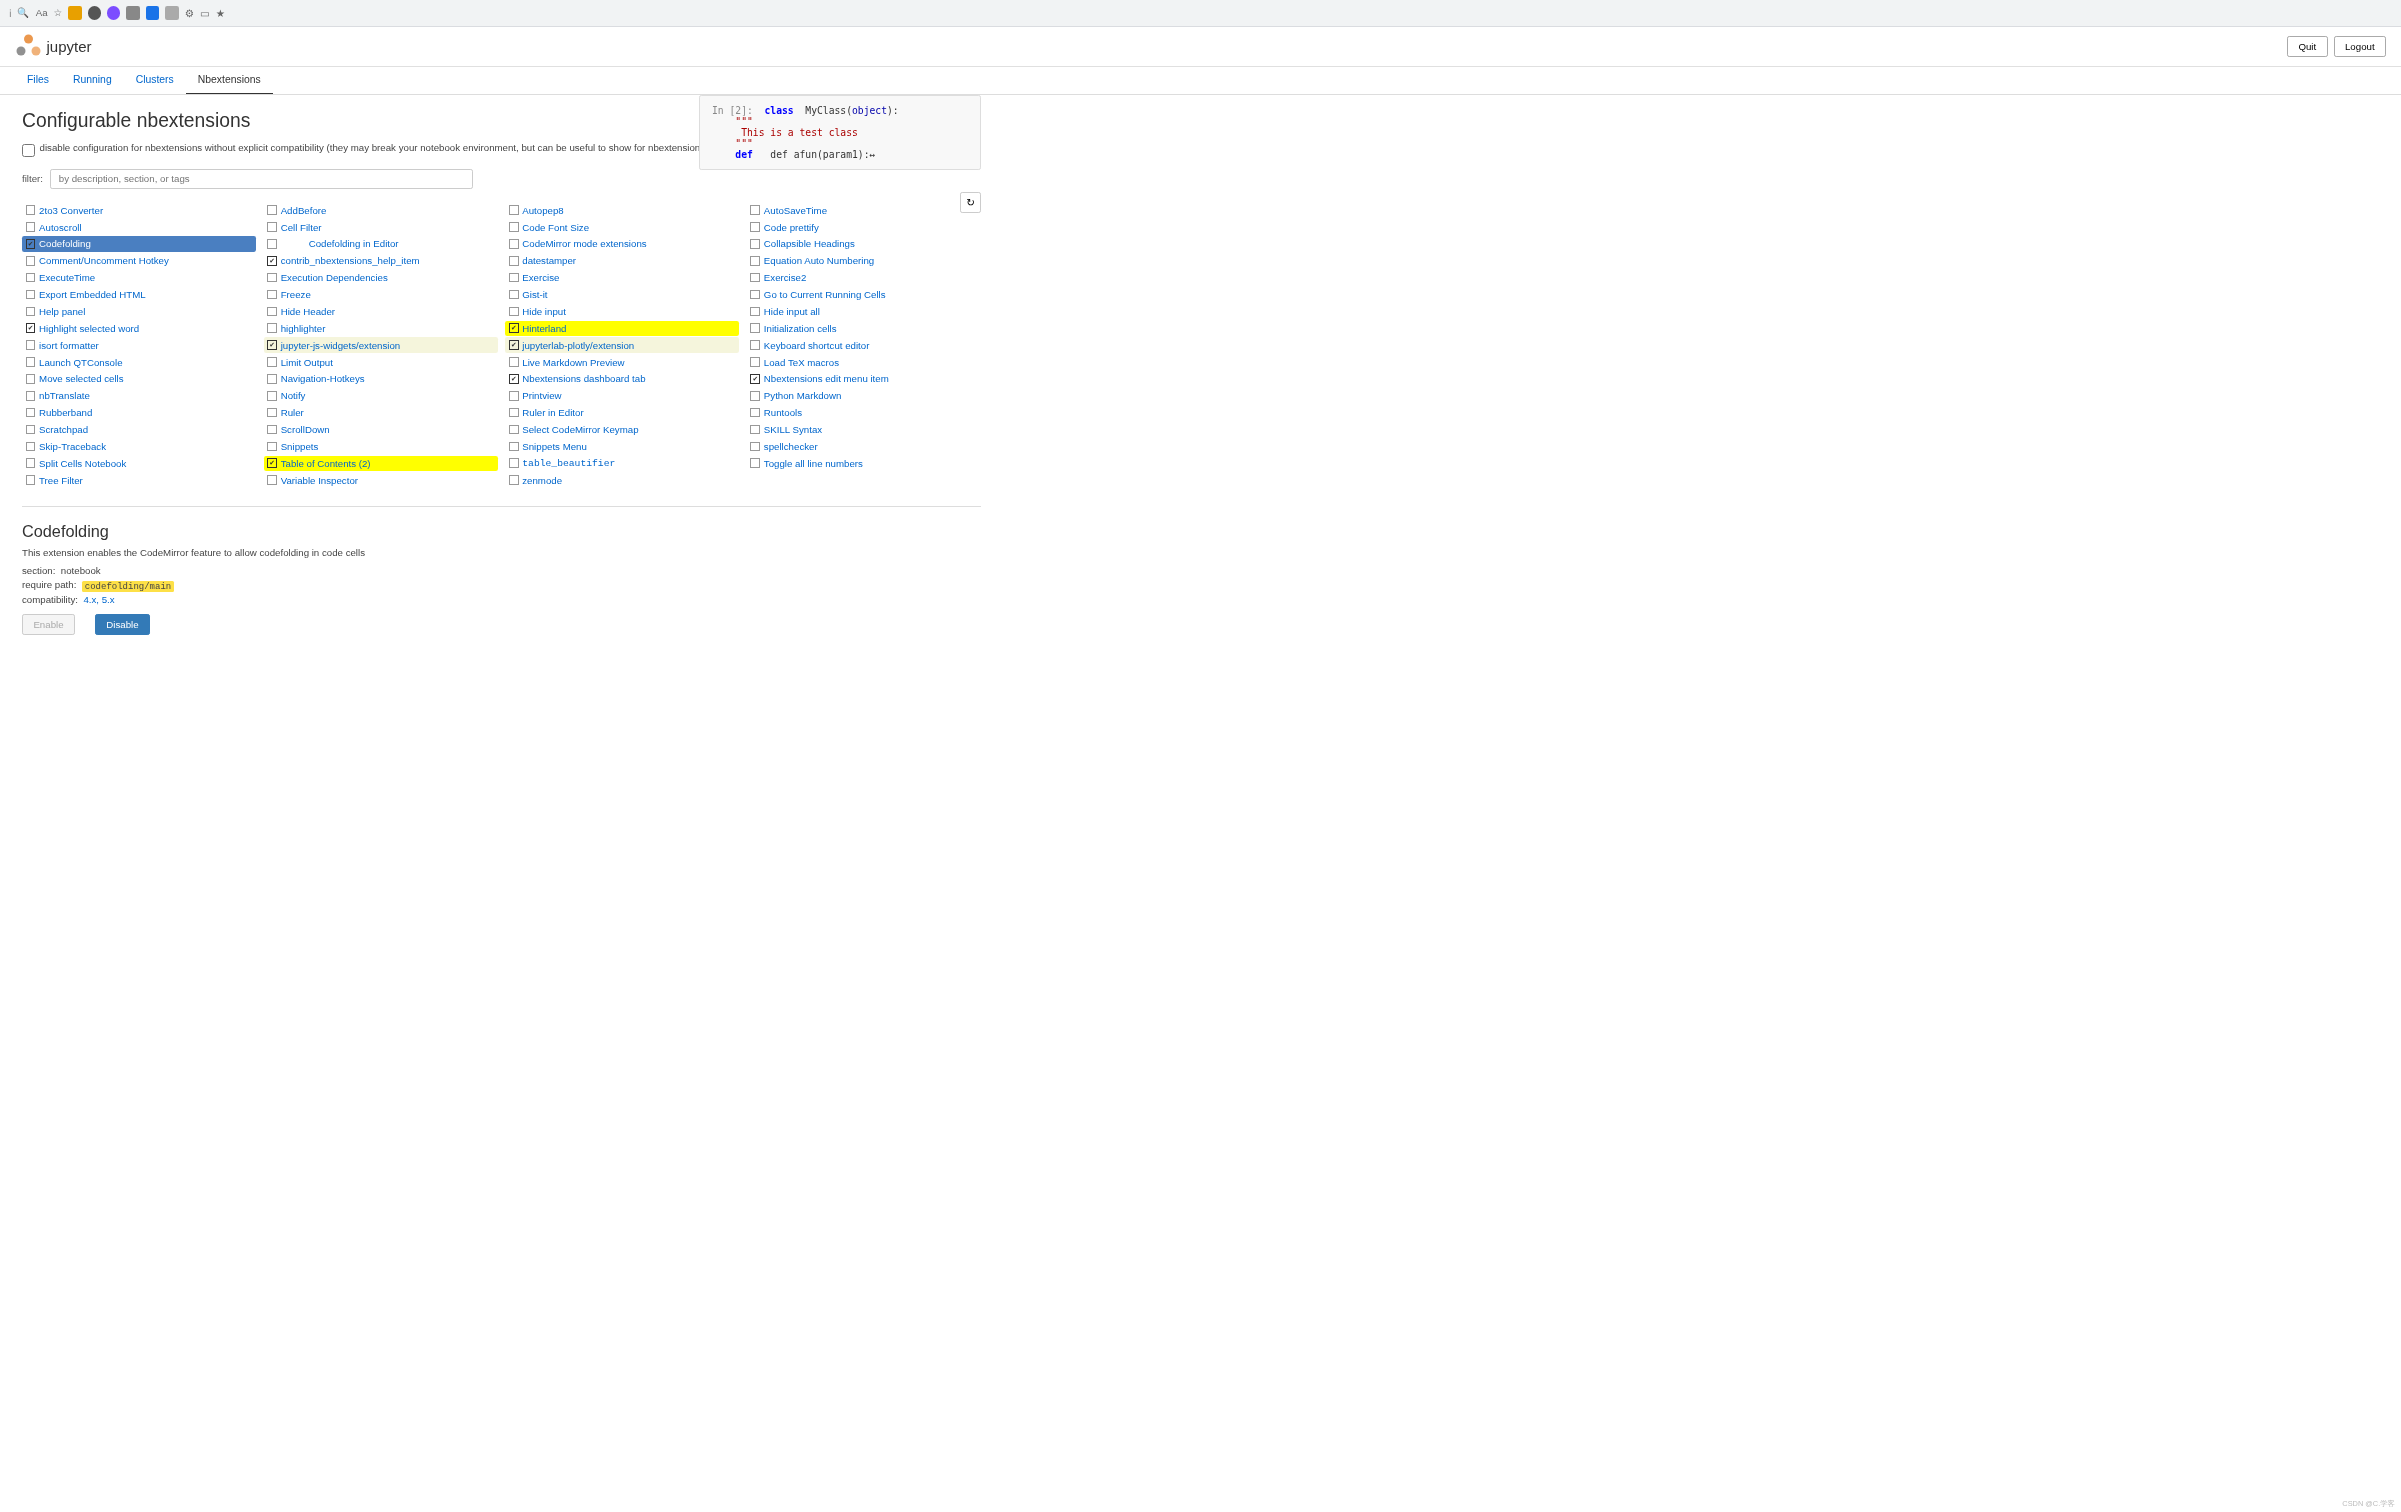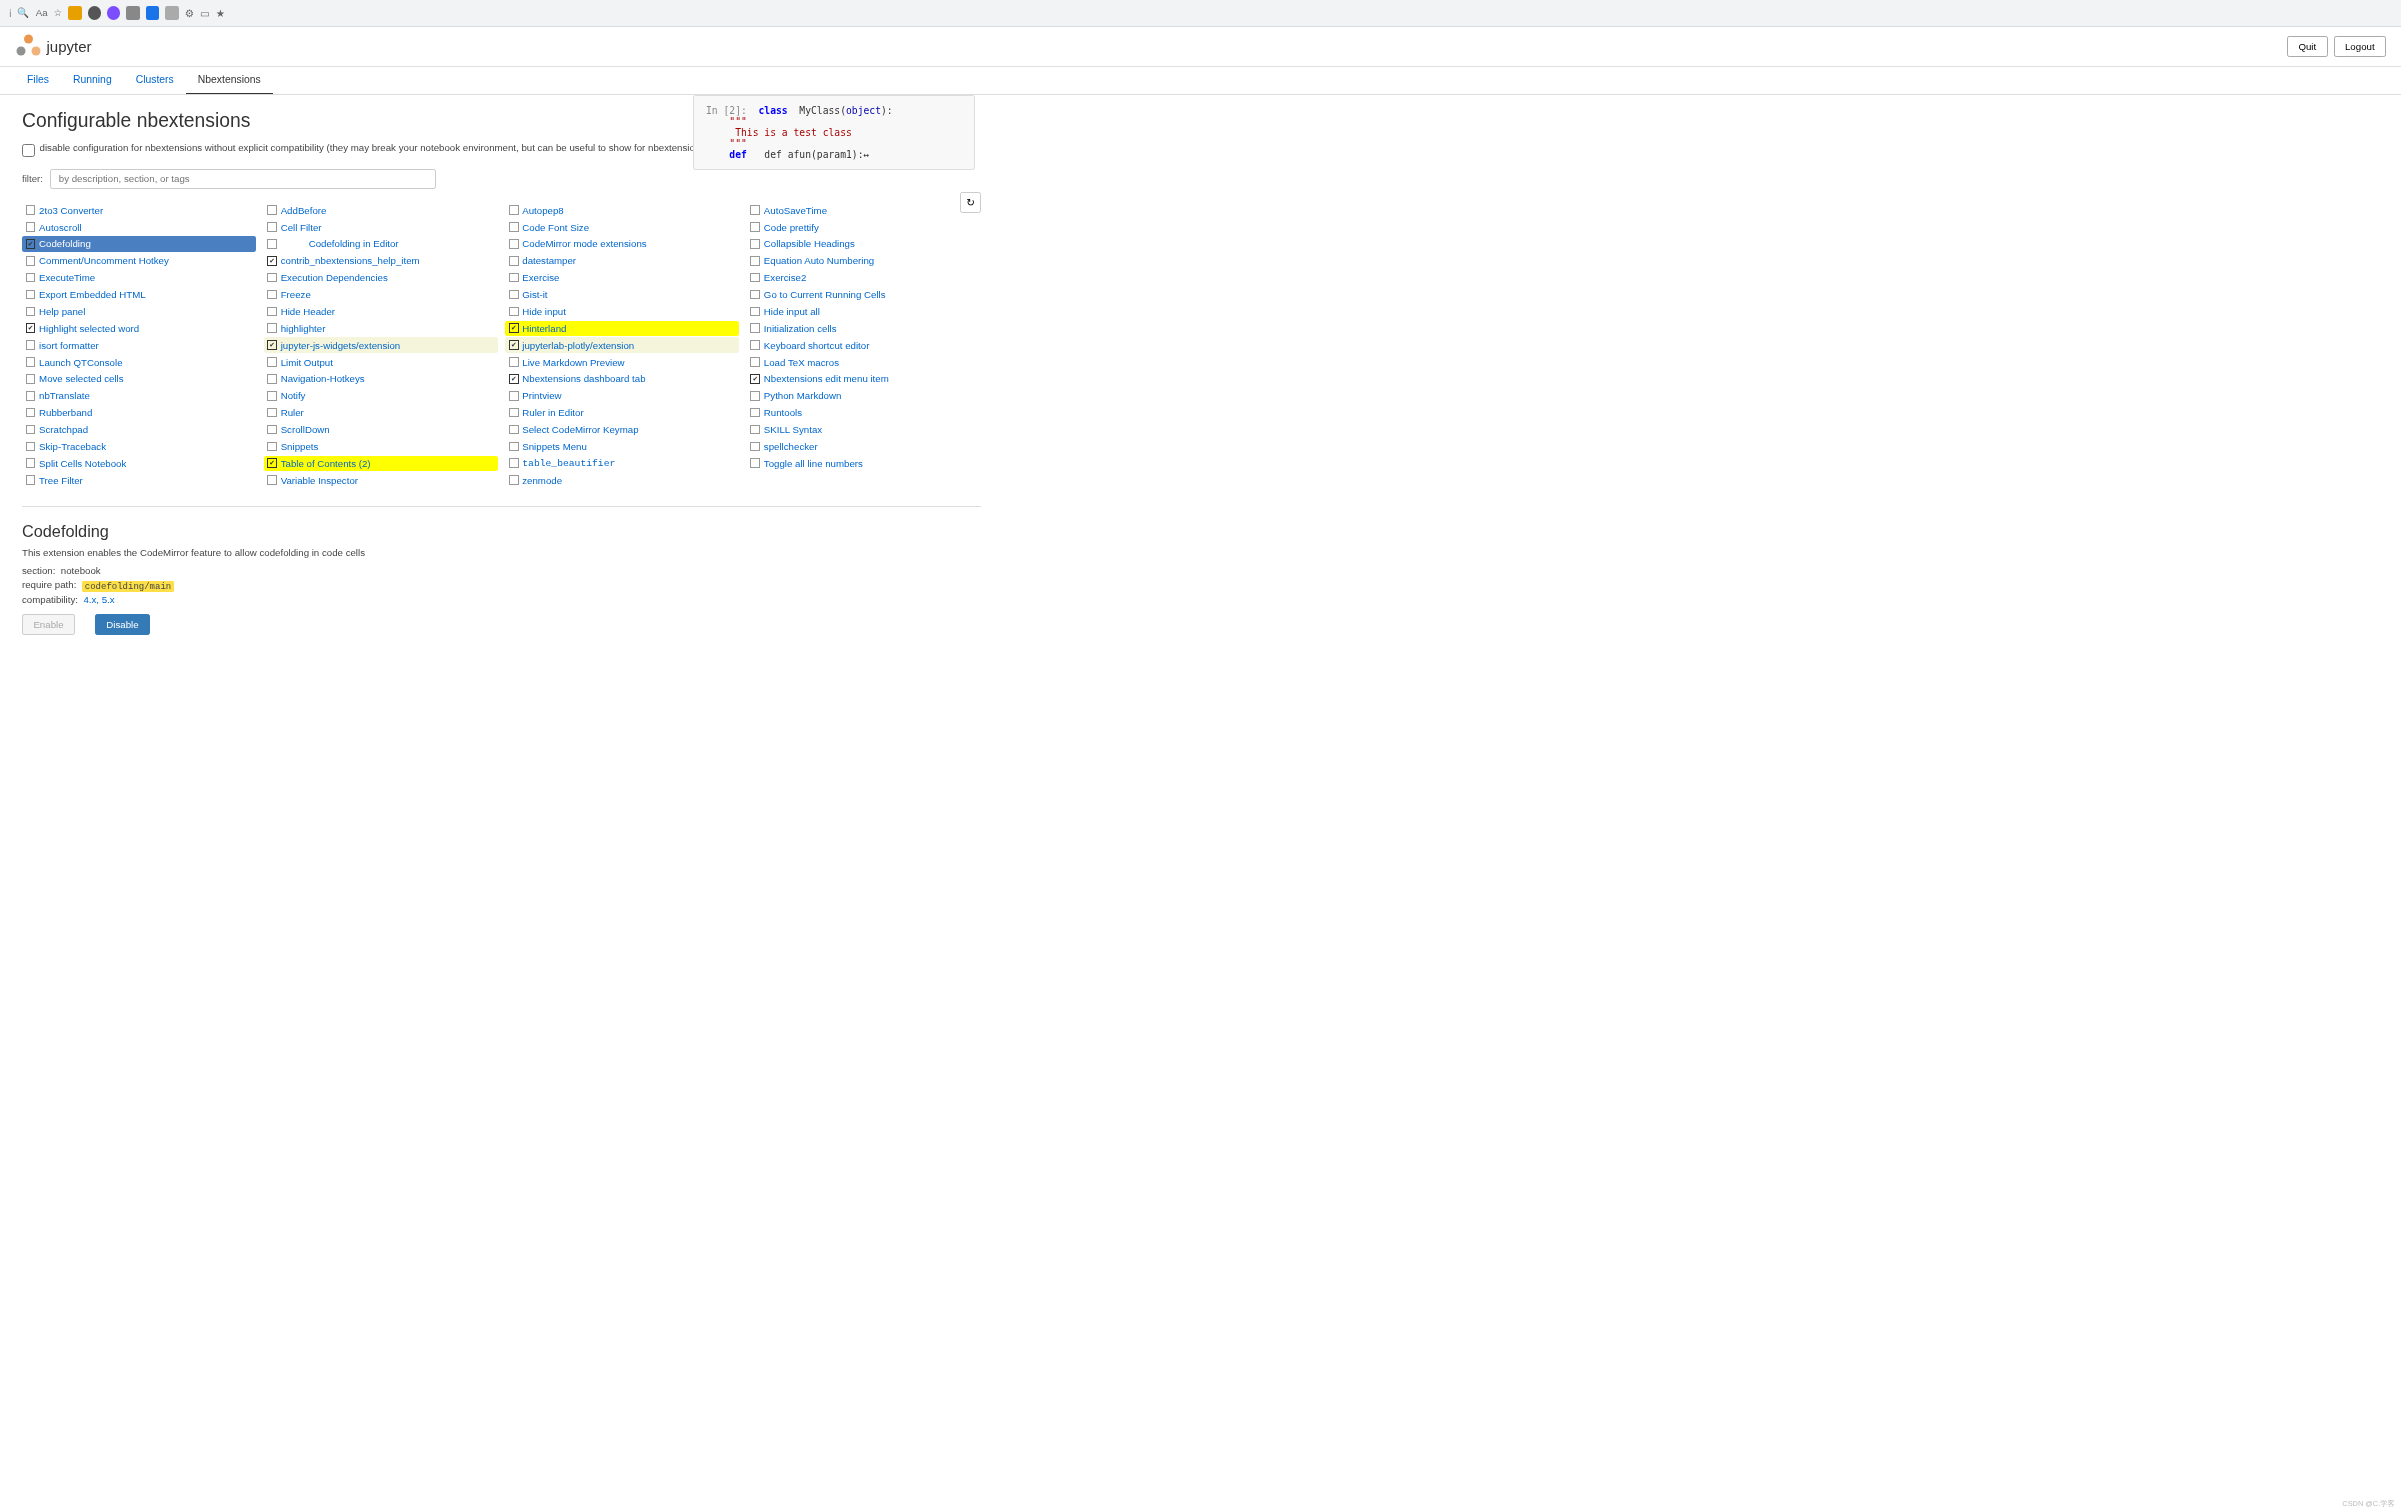"In [2]: class MyClass(object):" .code-preview { right: 28px -> 22px }
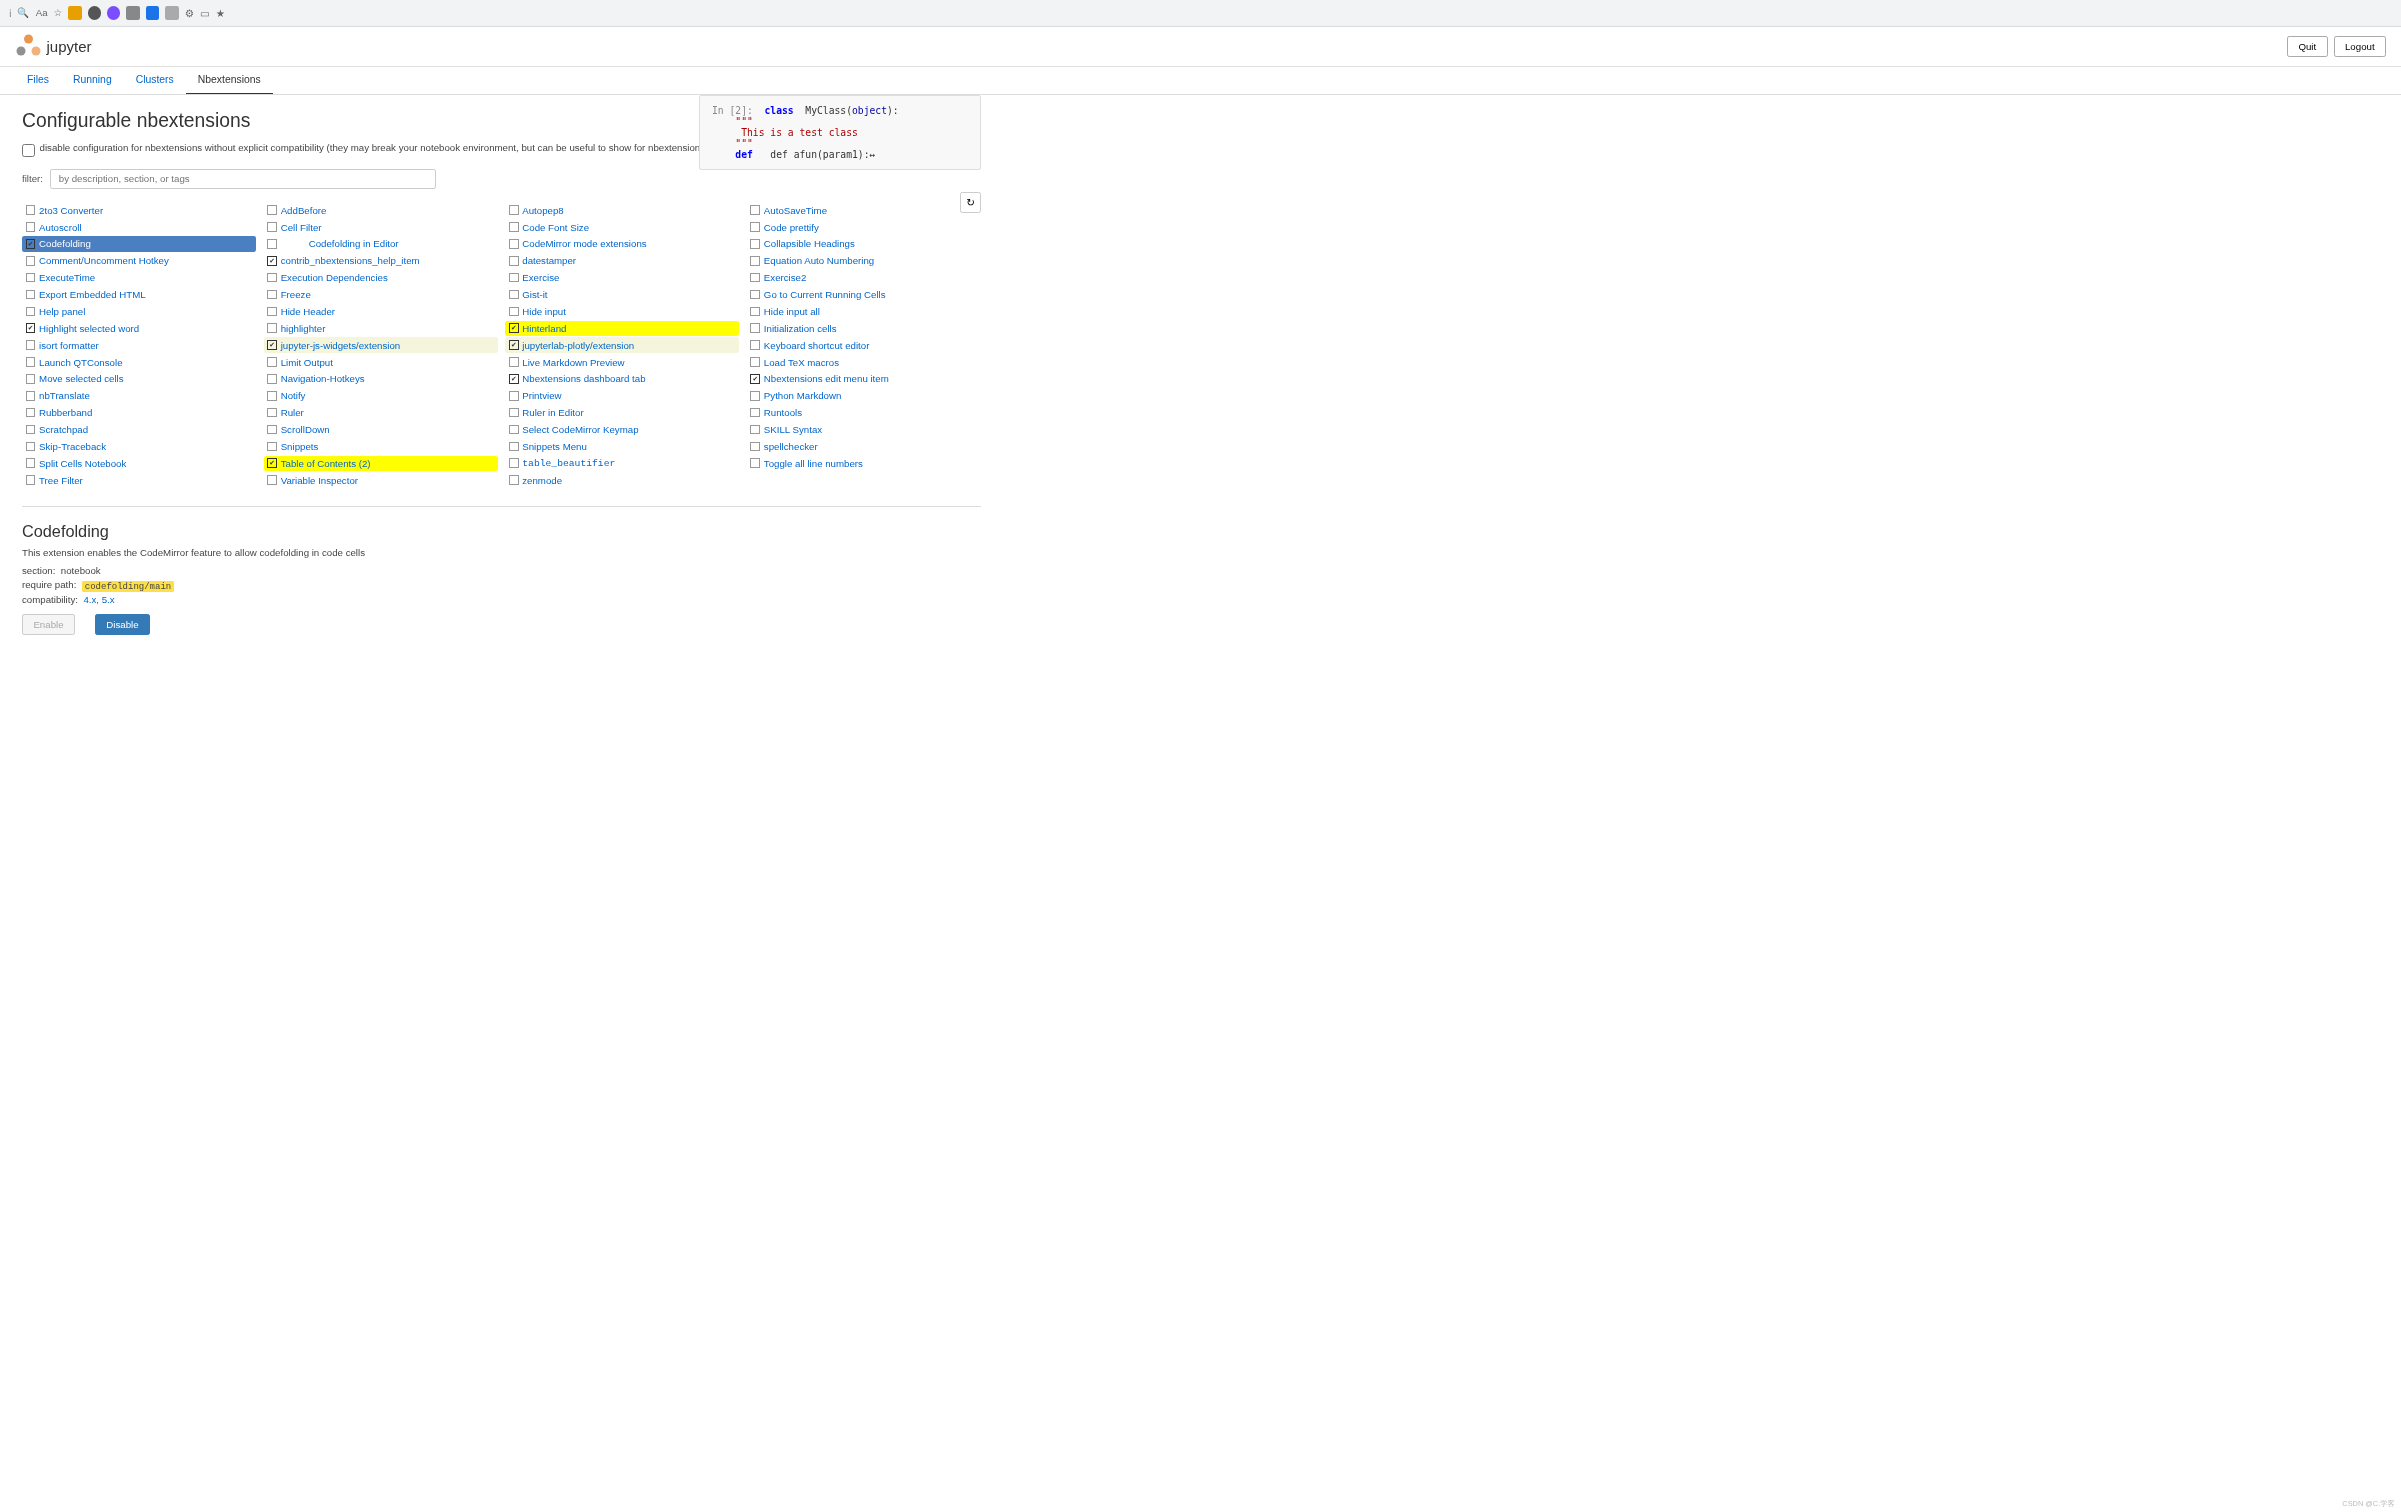"by description, section, or tags" .filter-input { width: 386px -> 423px }
